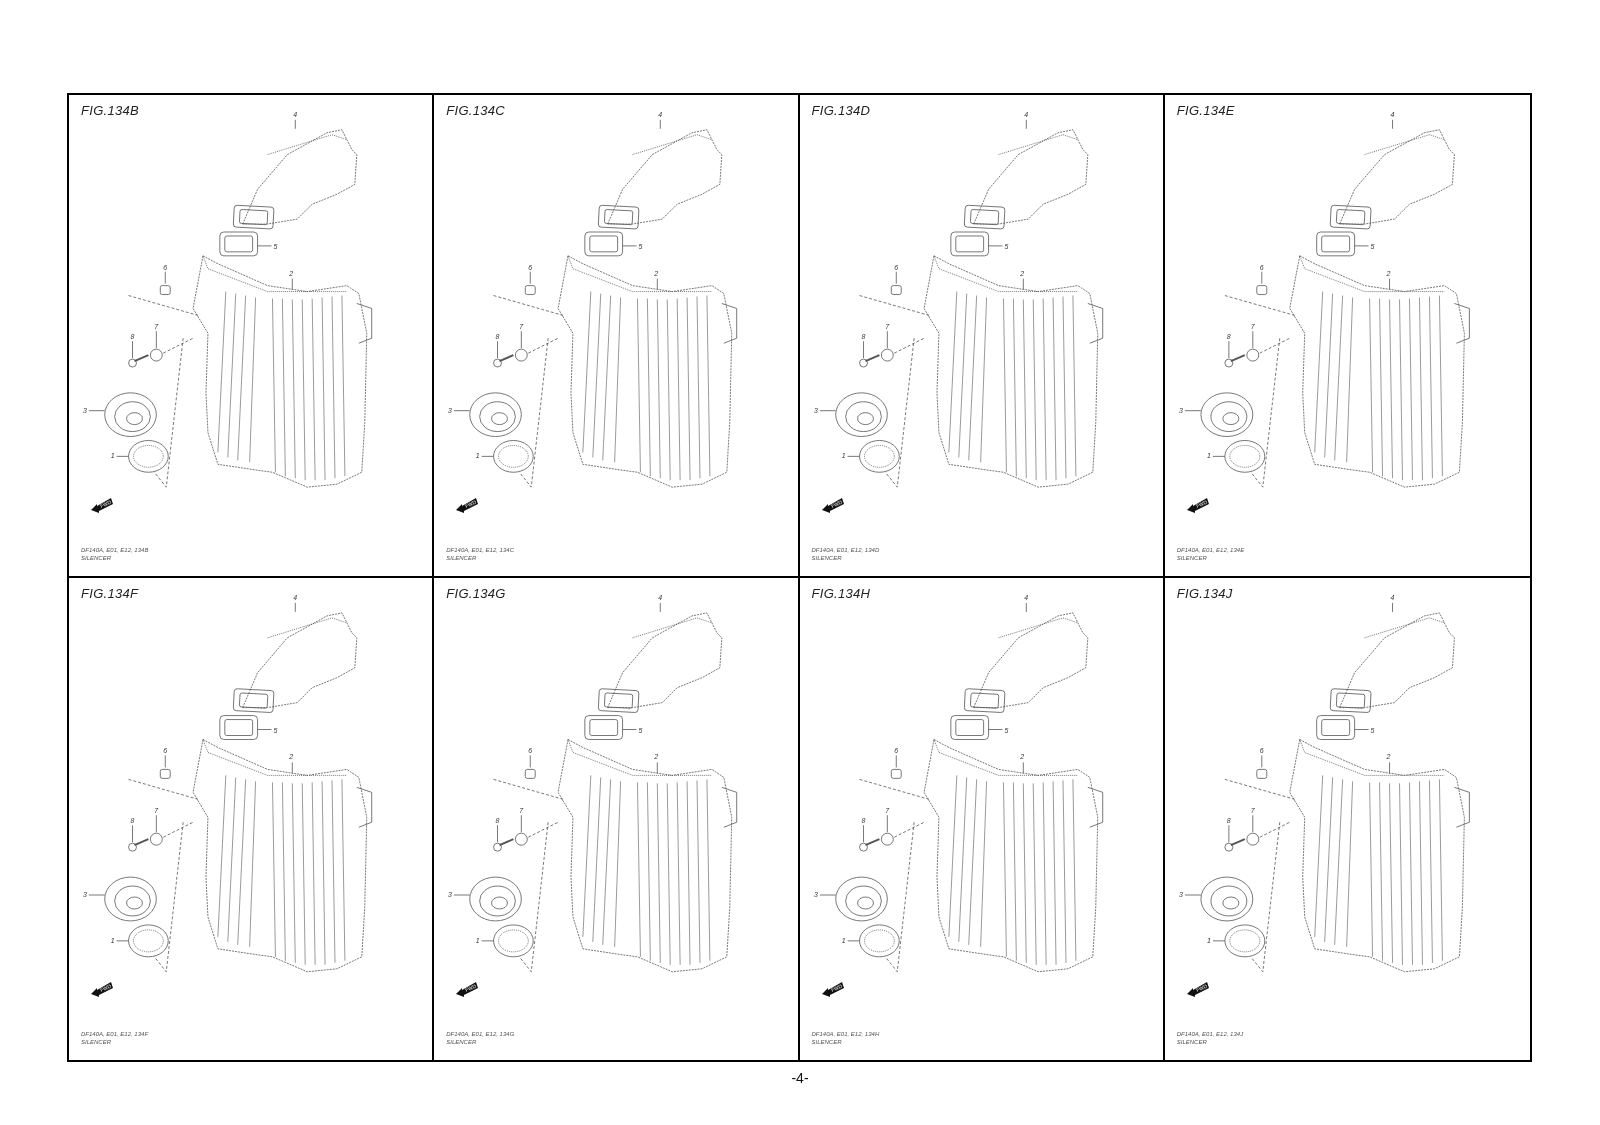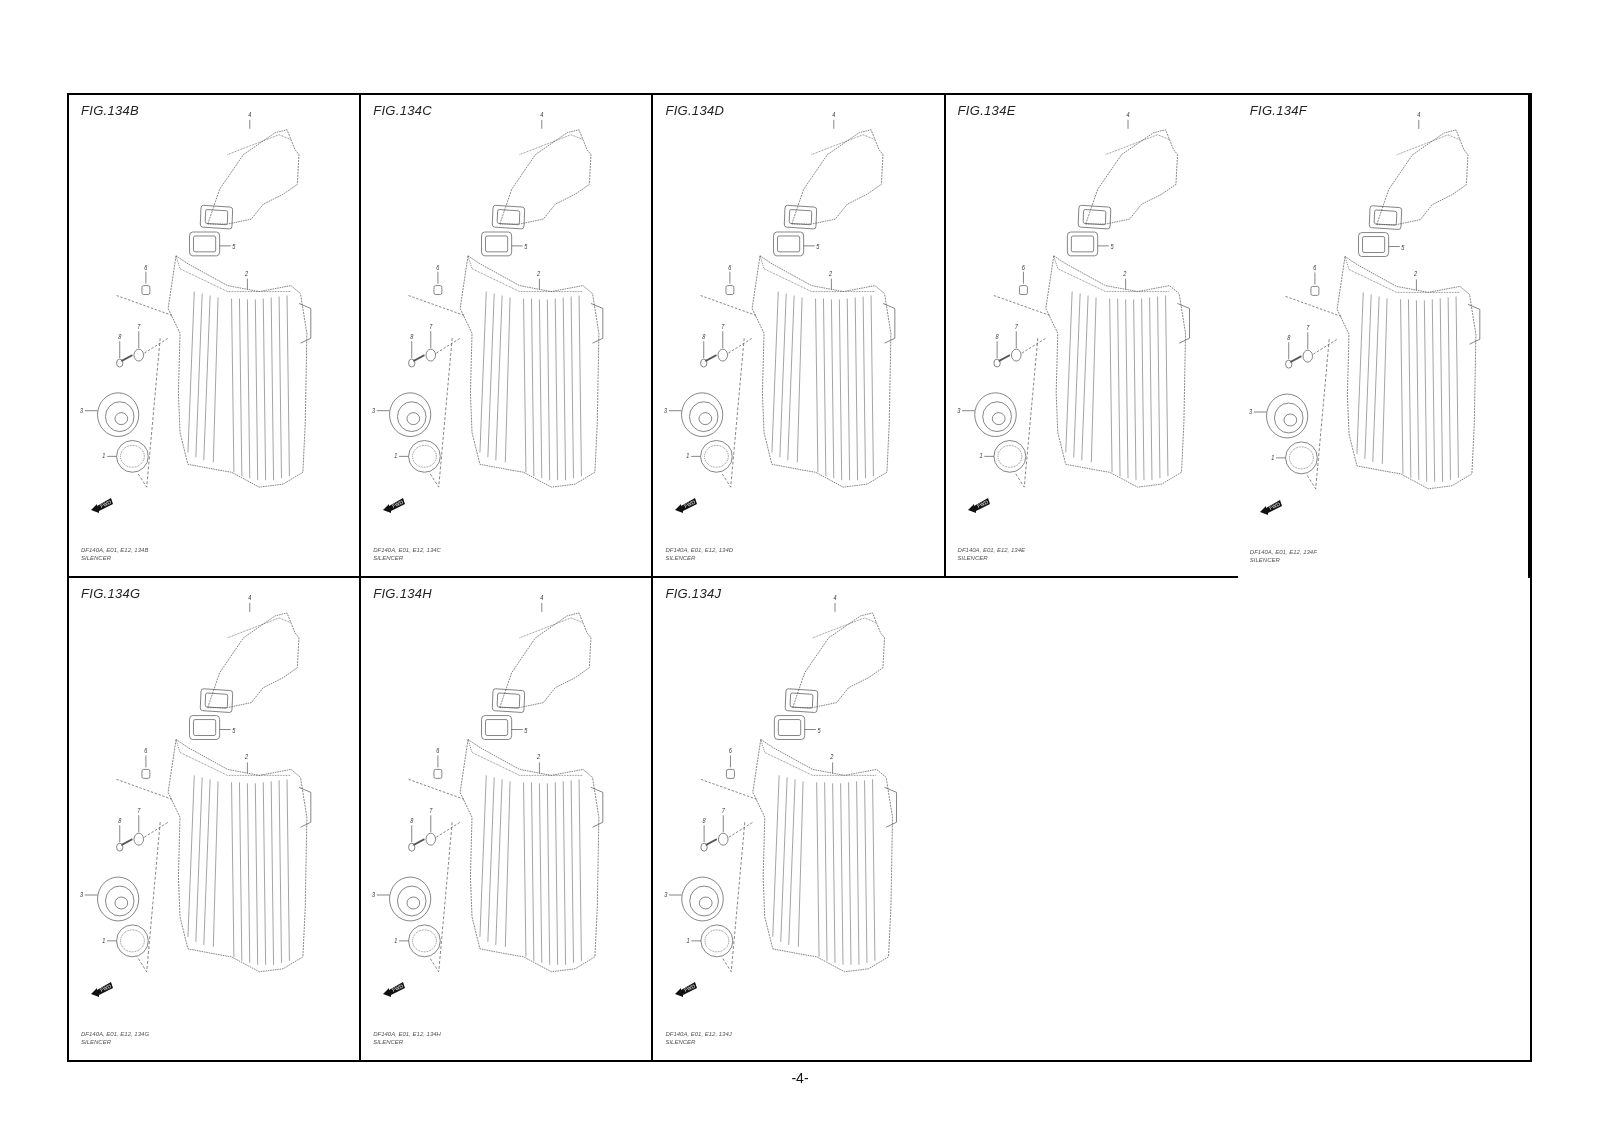"FIG.134B" .grid { grid-template-columns: repeat(5, 1fr) -> repeat(4, 1fr) }
